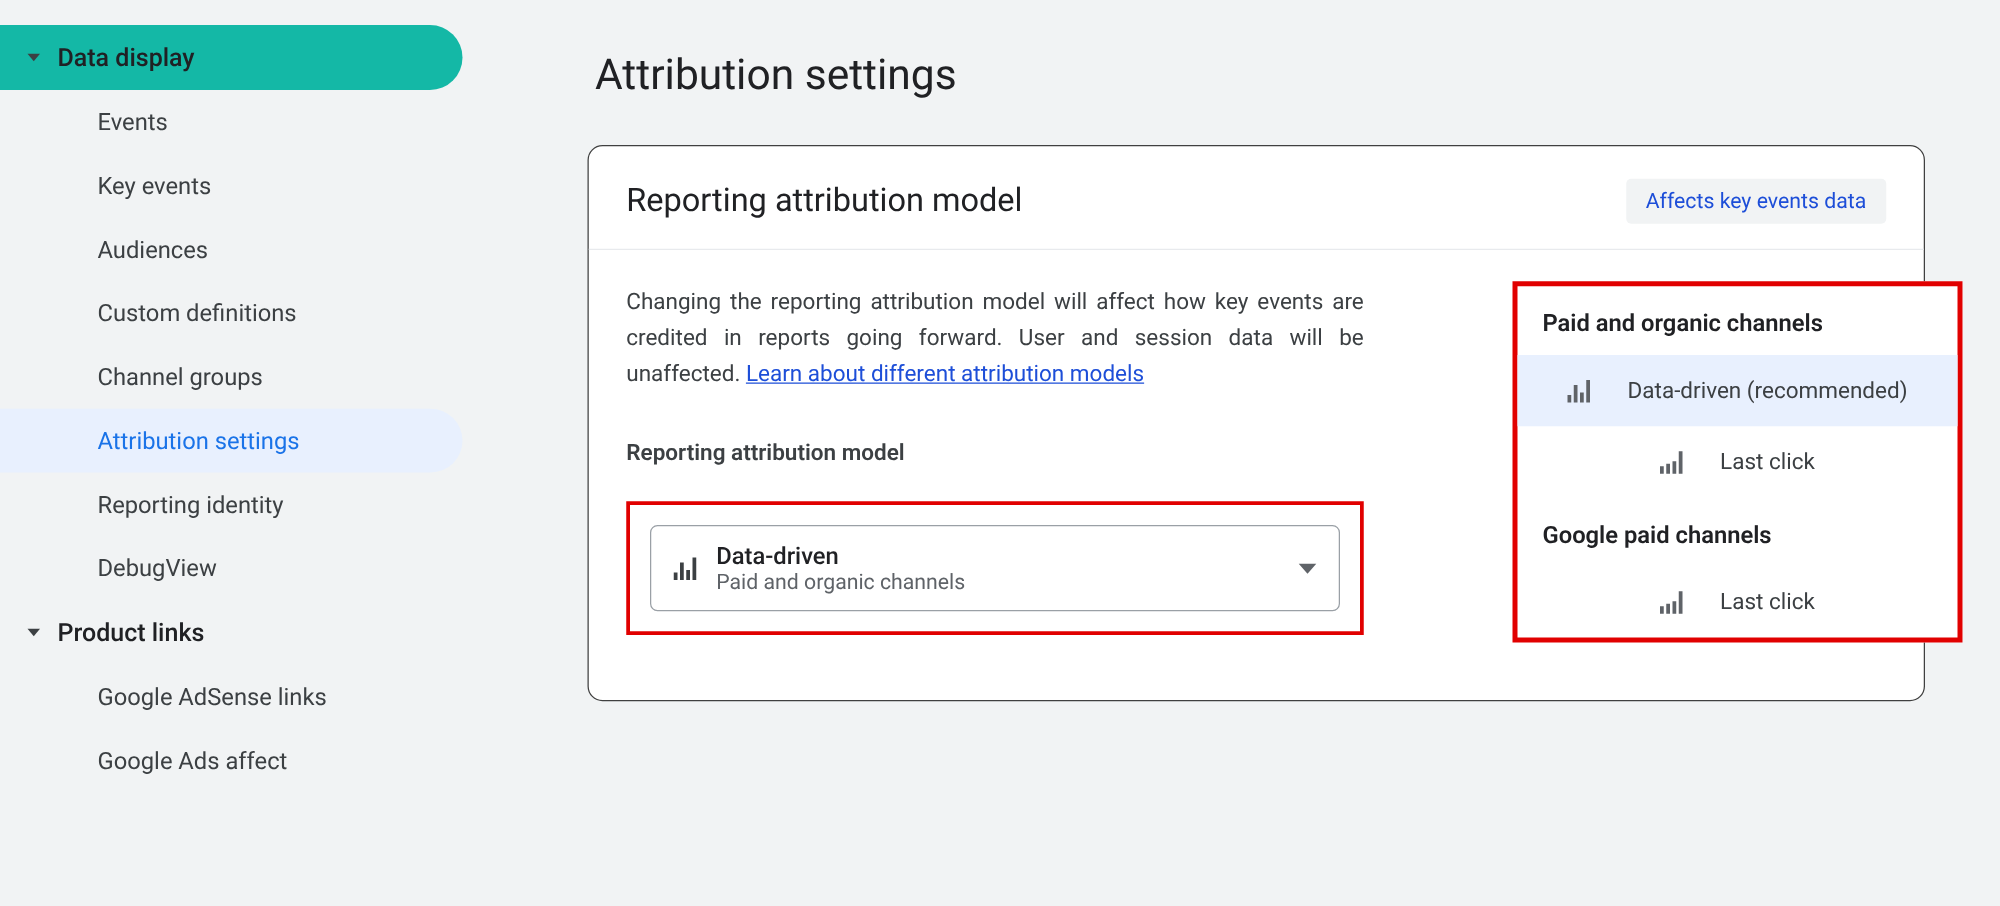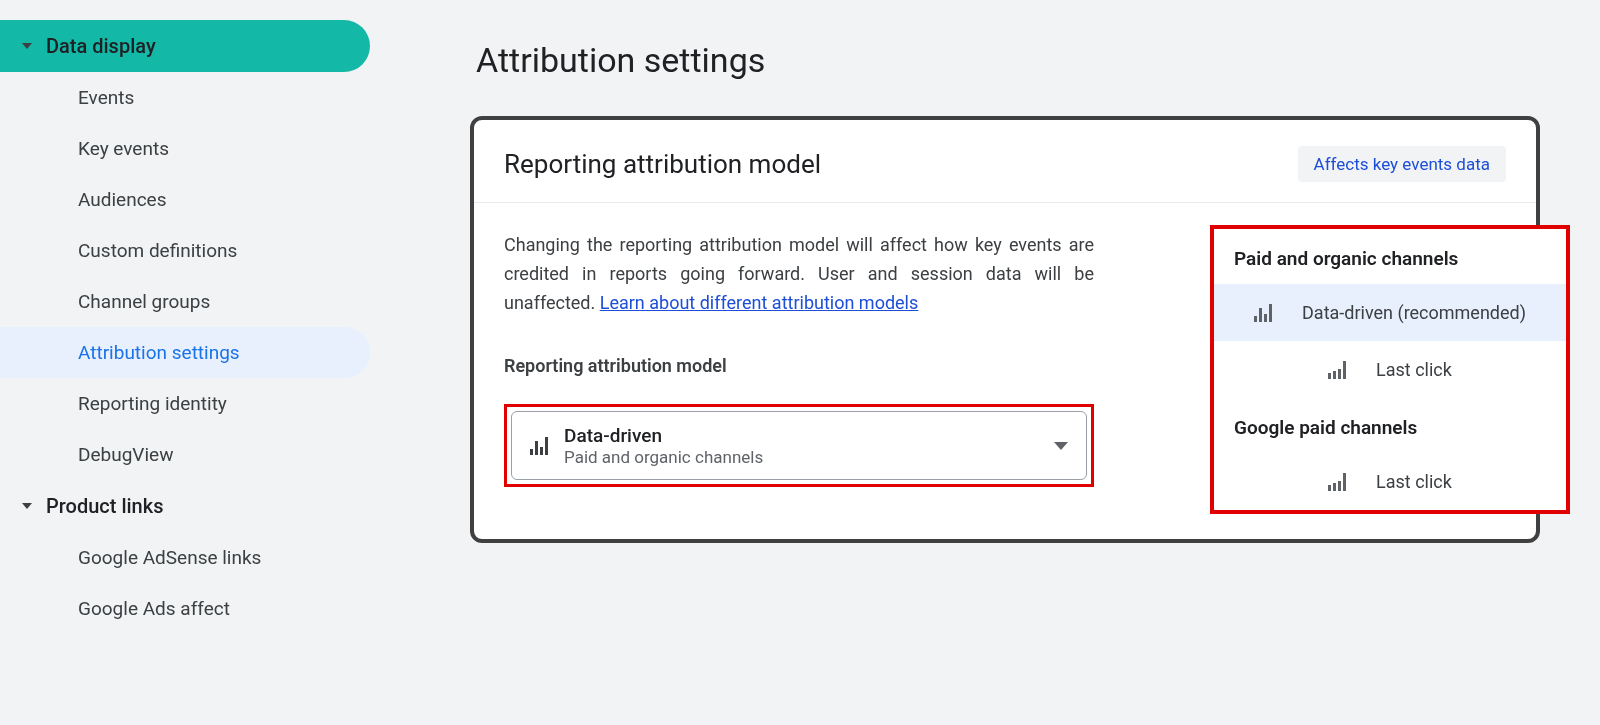"Reporting attribution model" .card { border: 4px solid #404040 -> 1px solid #404040 }
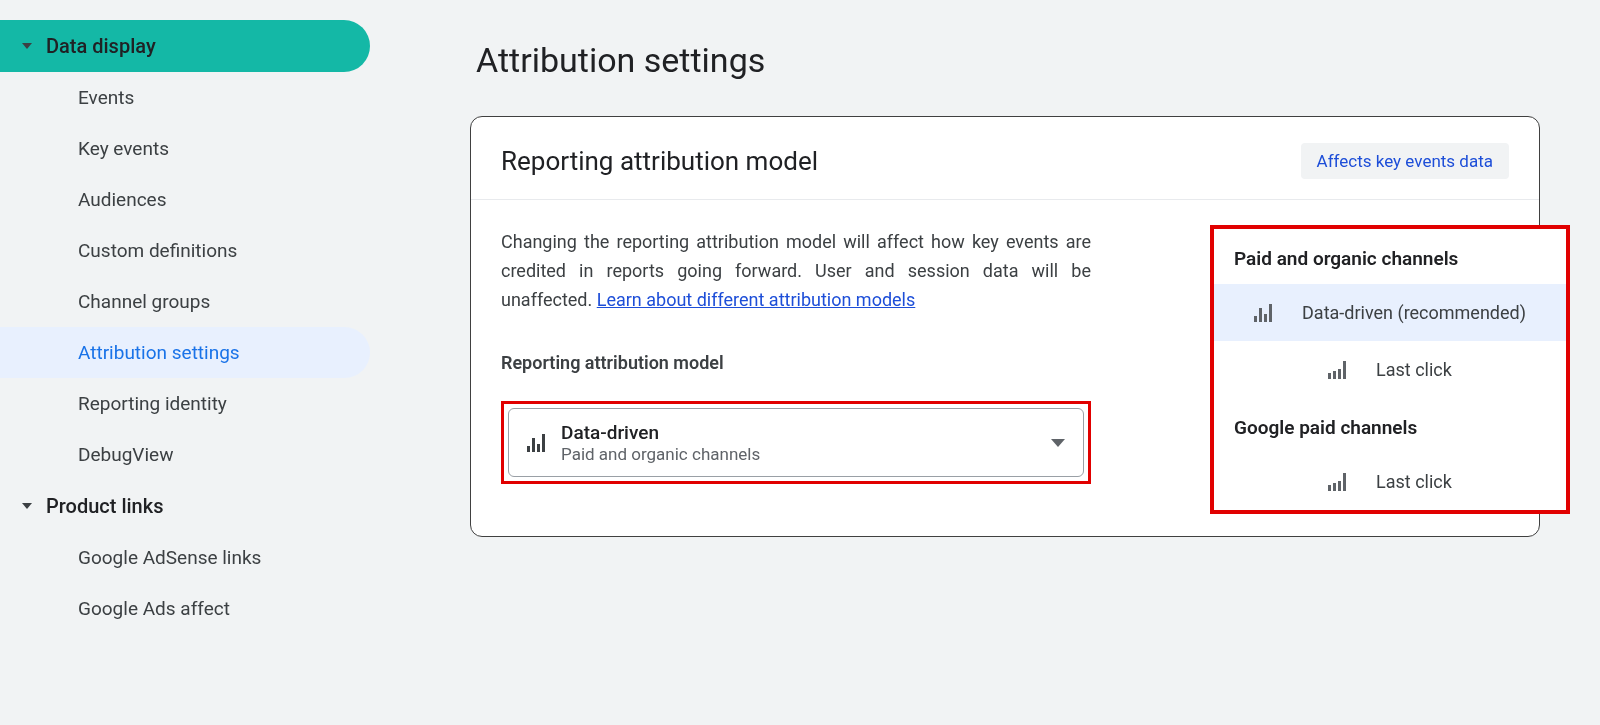"Data-driven" .dropdown-wrap { padding: 0 -> 12px }
